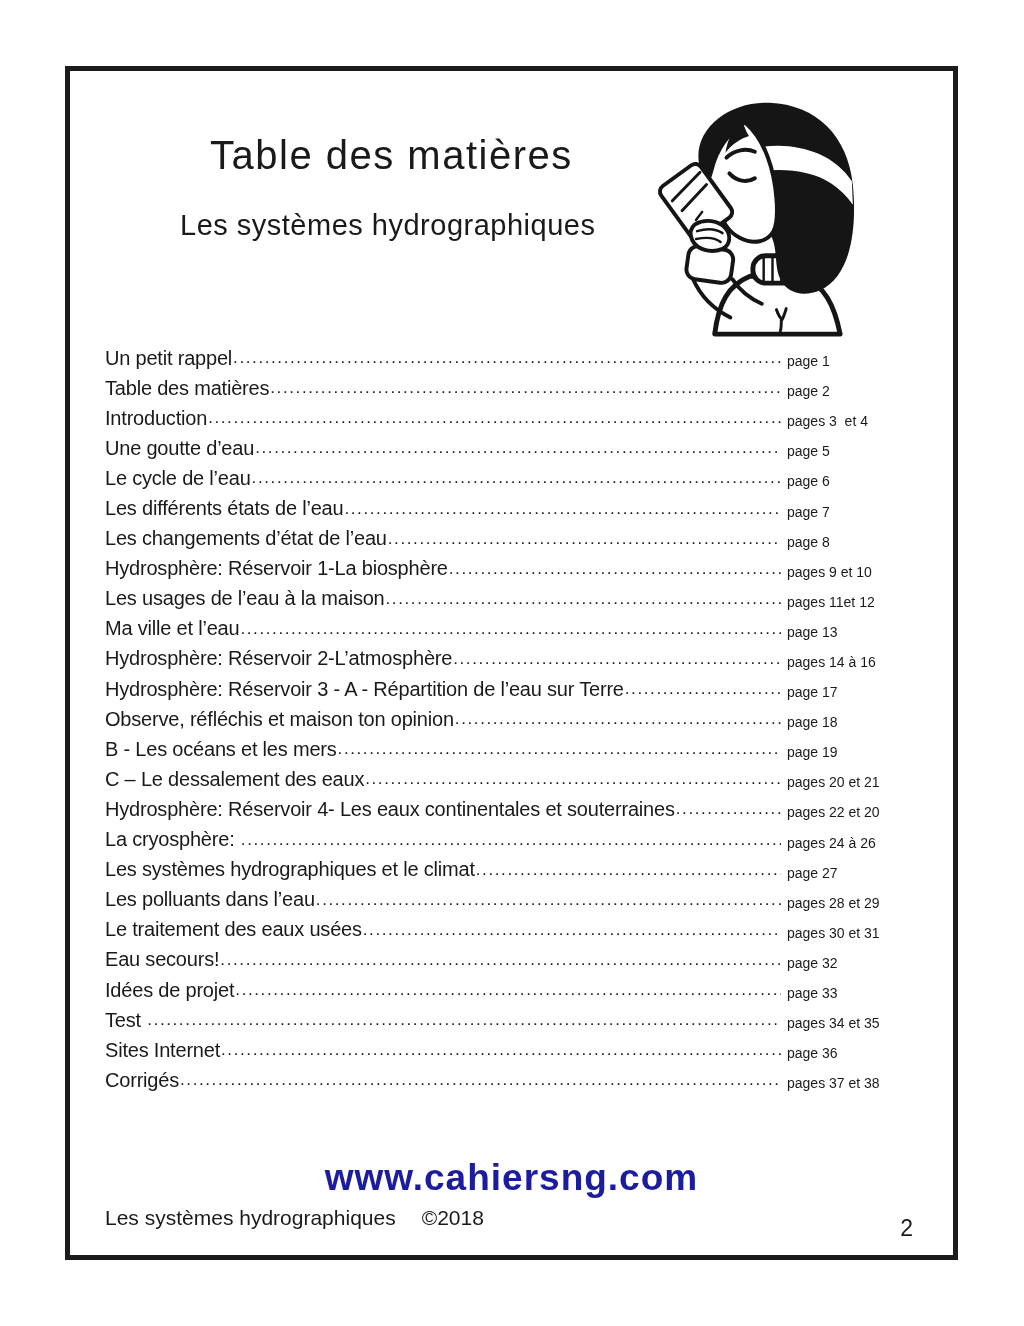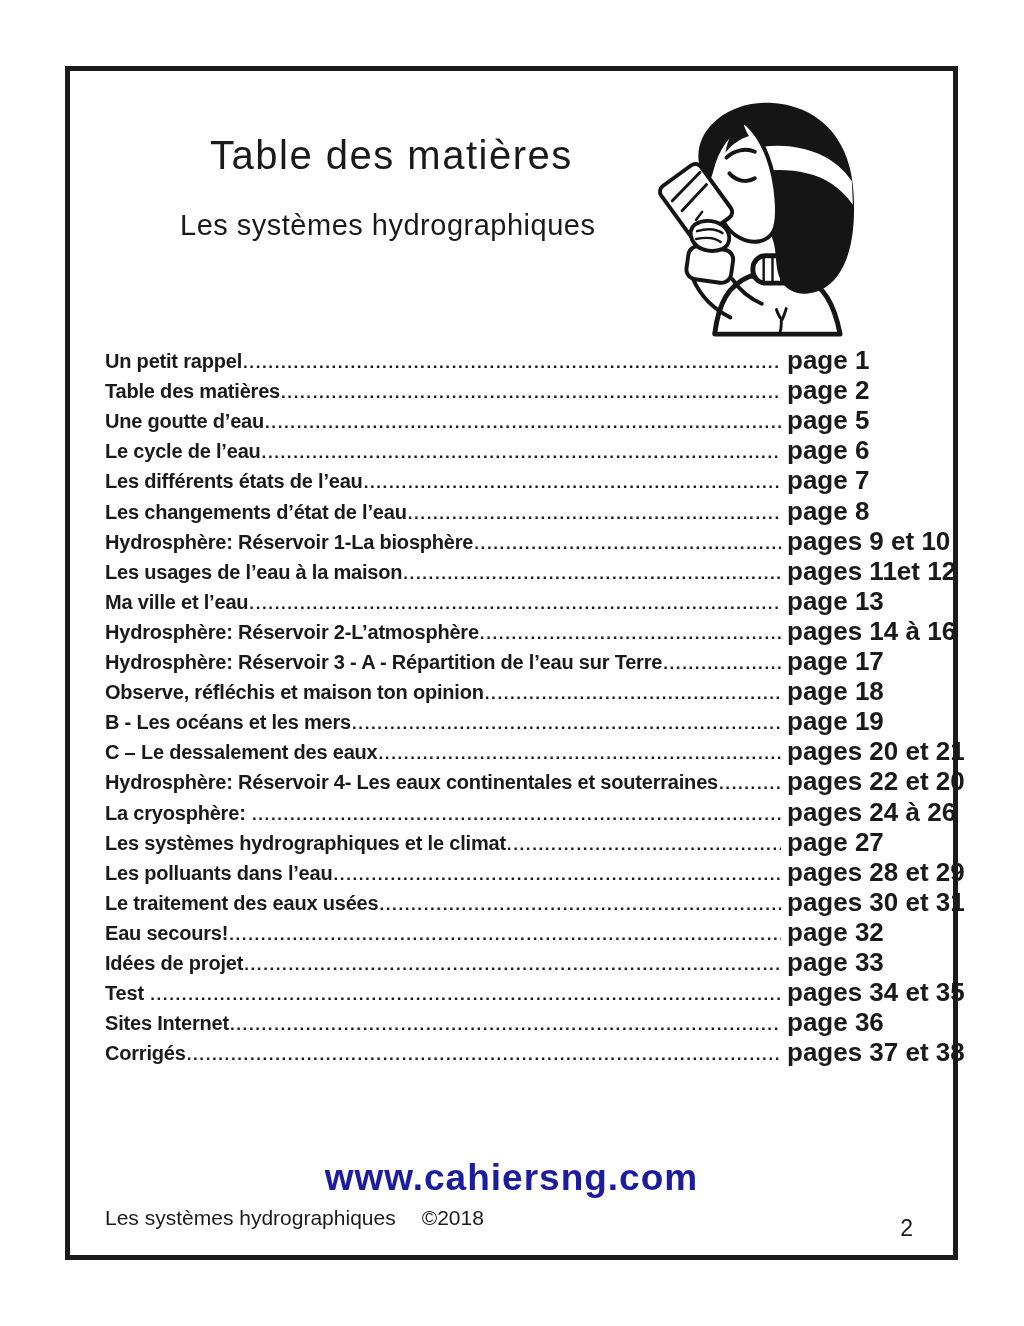"Un petit rappel" .row { align-items: flex-end -> center; font-weight: bold -> none }
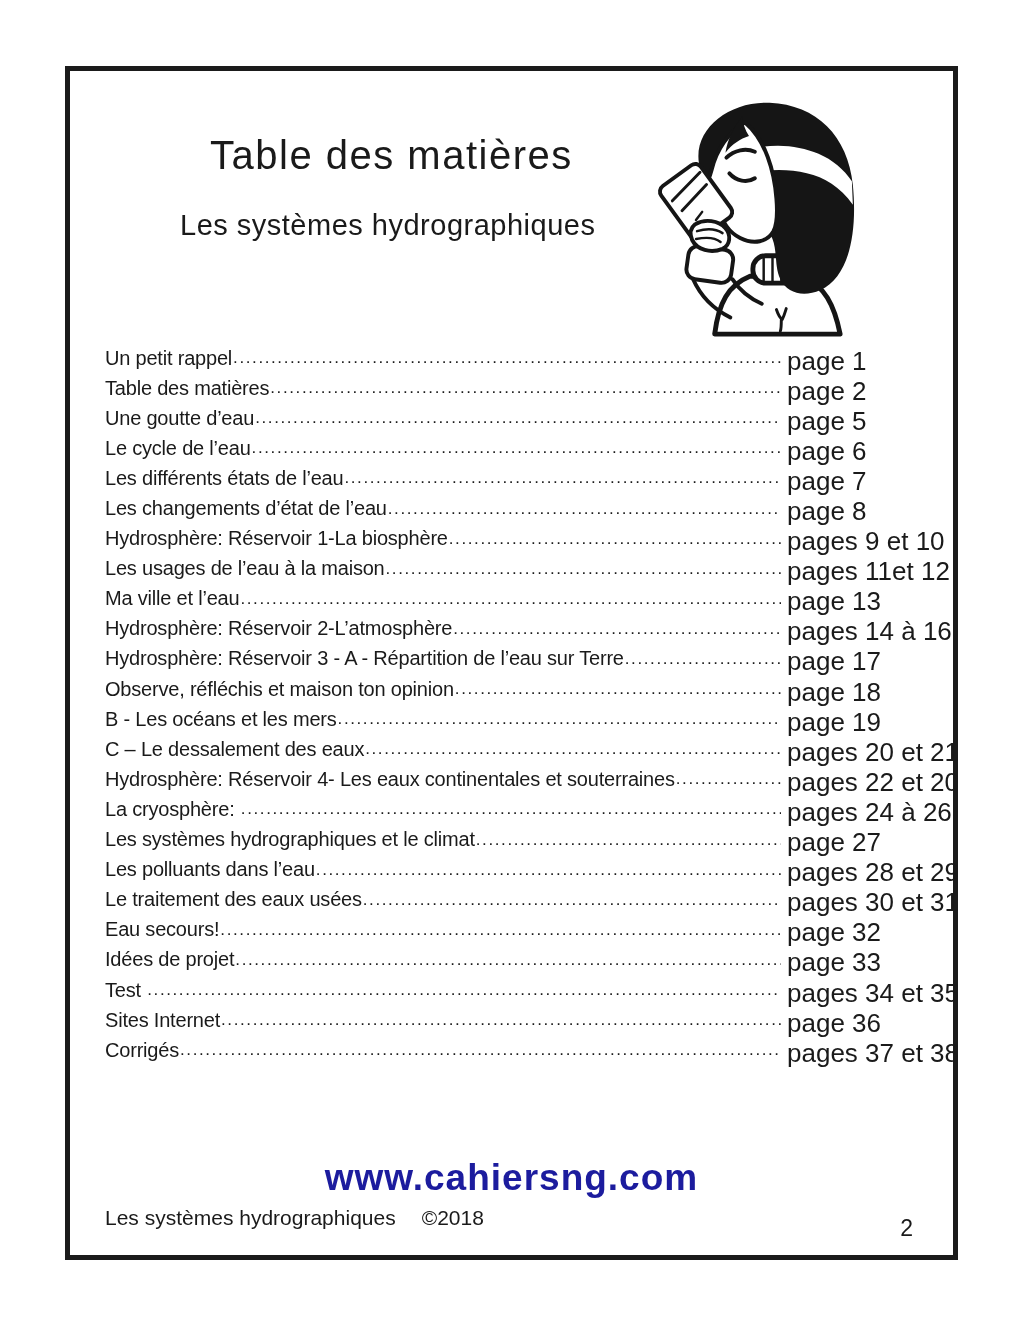"page 1" .pg { font-size: 26px -> 14px }
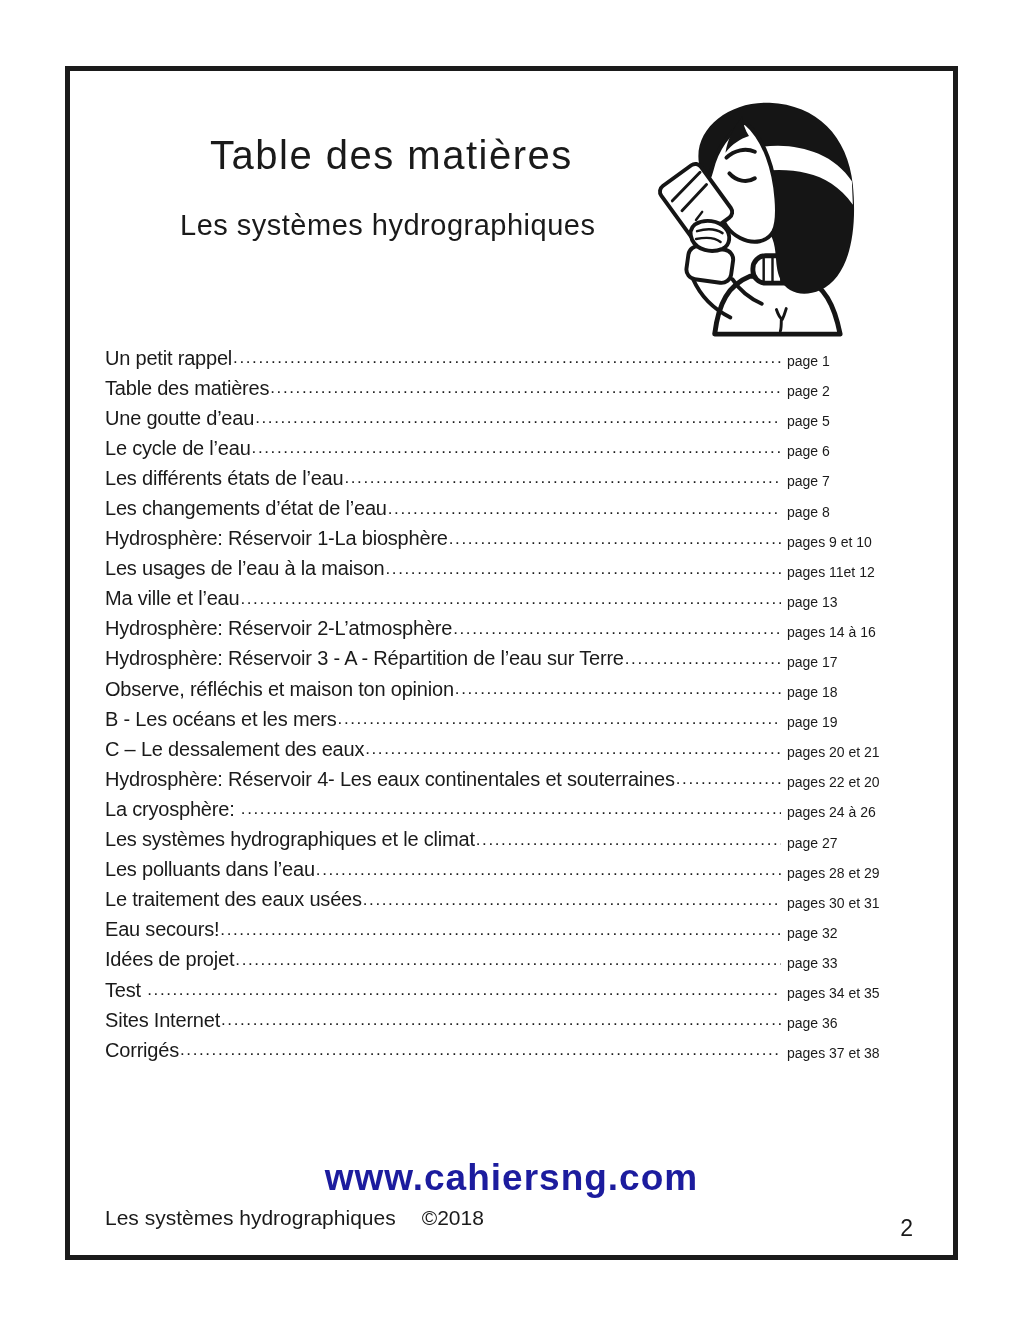"Introduction" div.row { html: none -> <div> <span>Introduction</span> <span></span> <span>pages 3 et 4</span> </div> }
